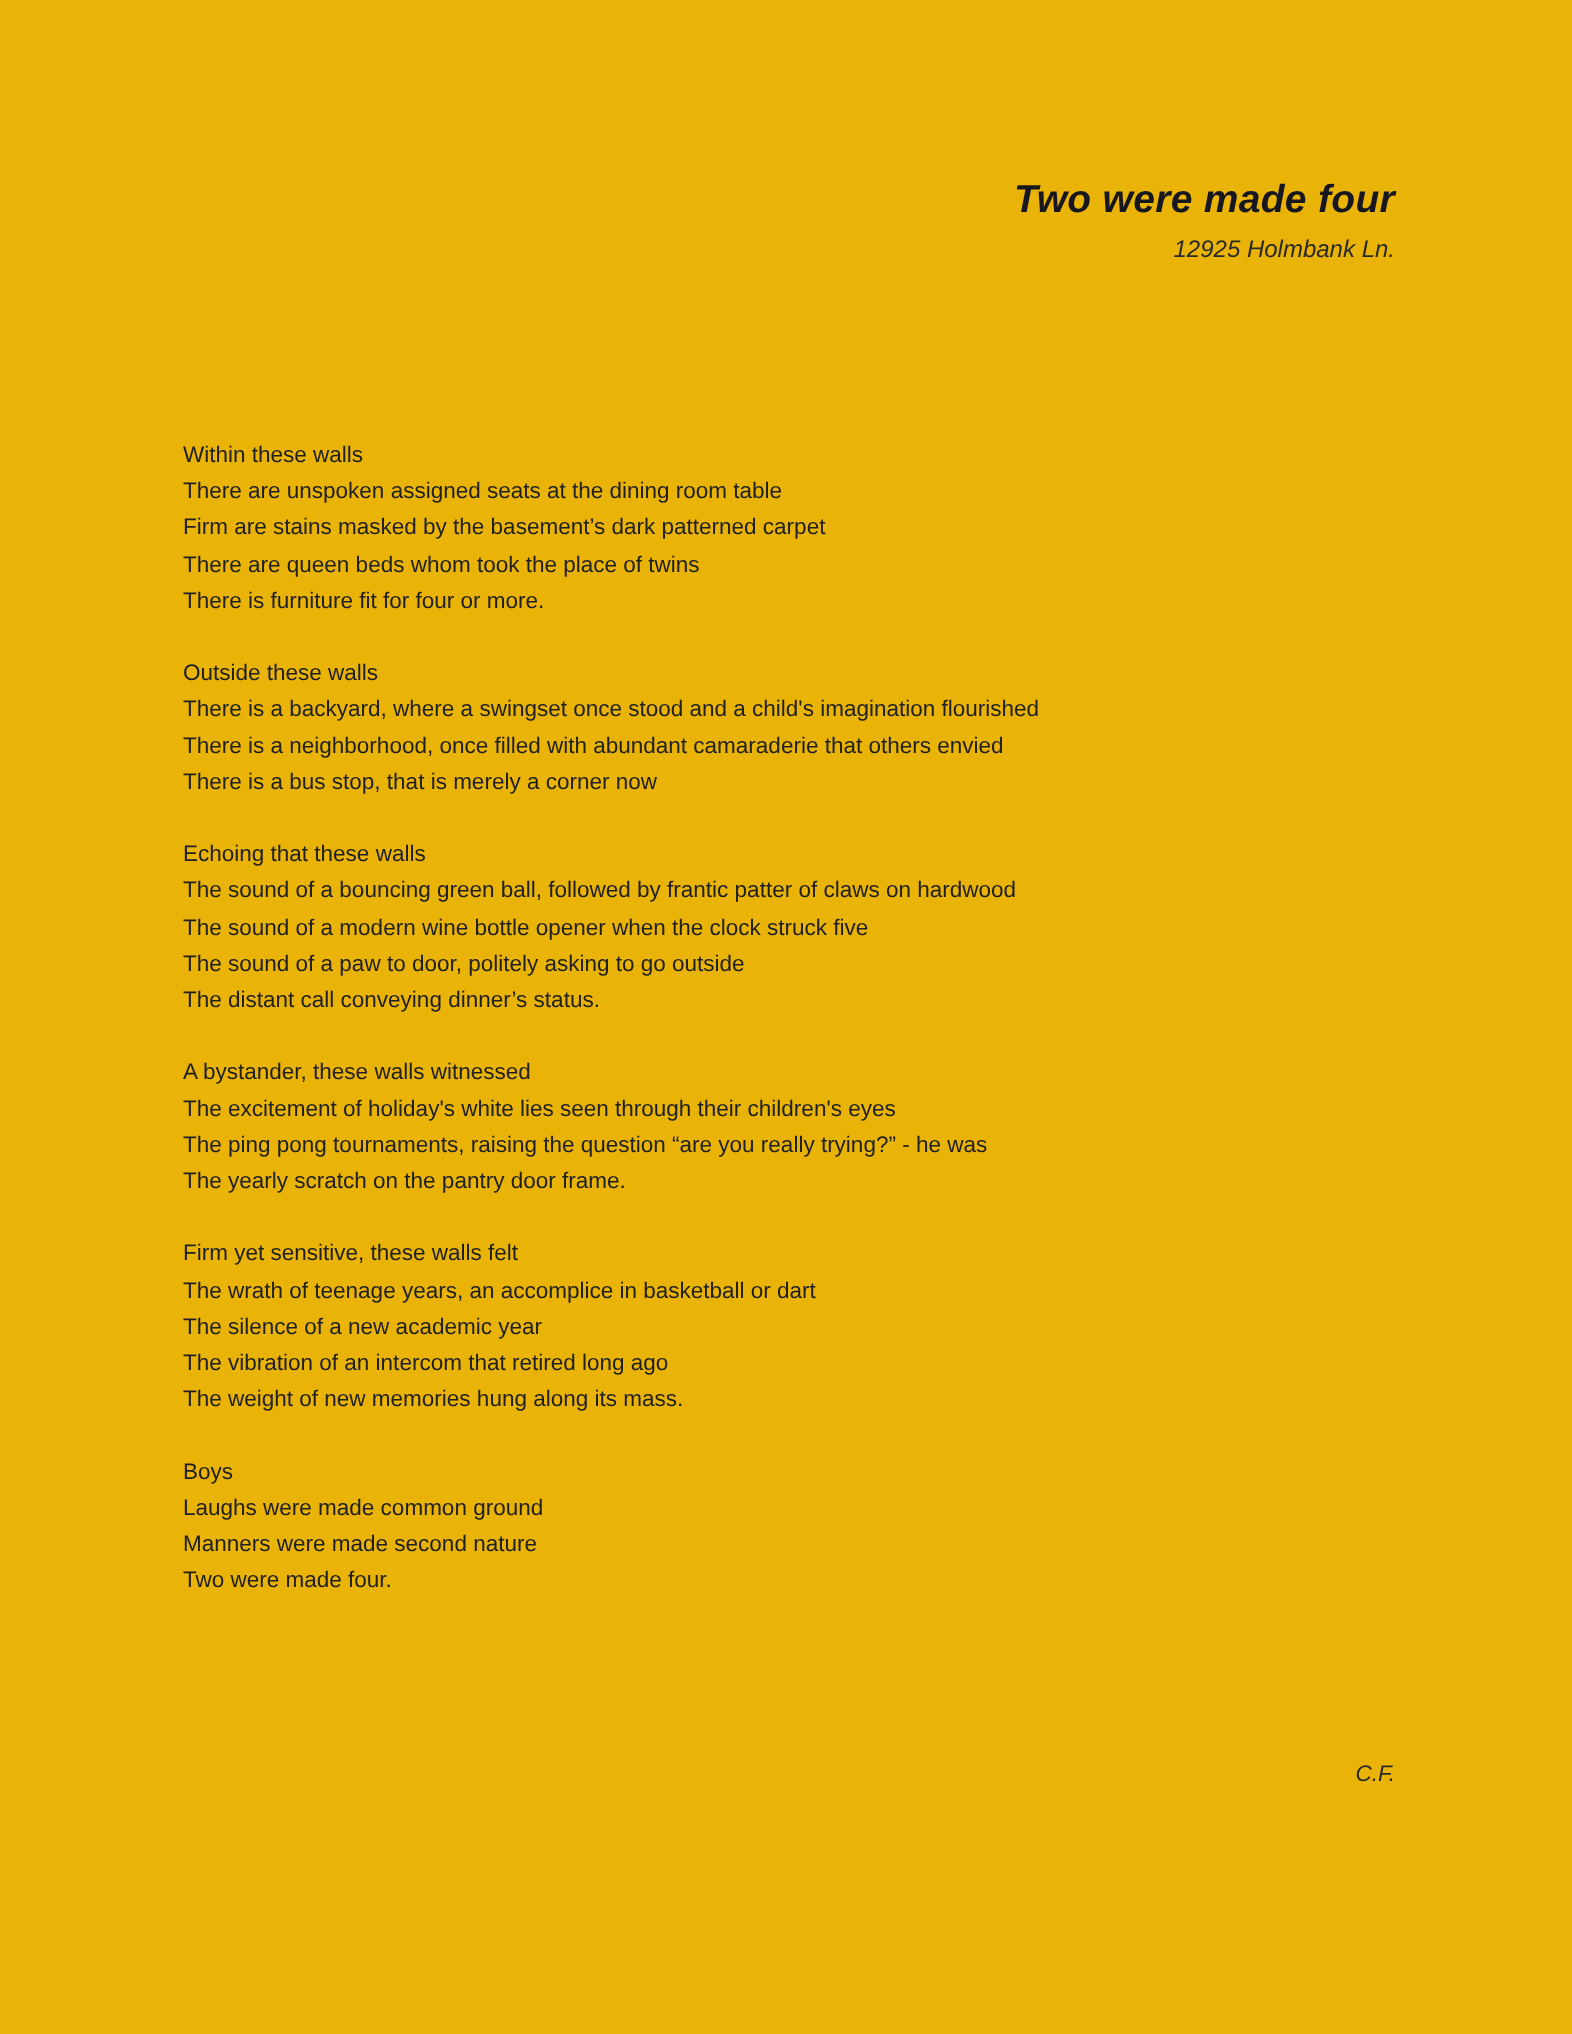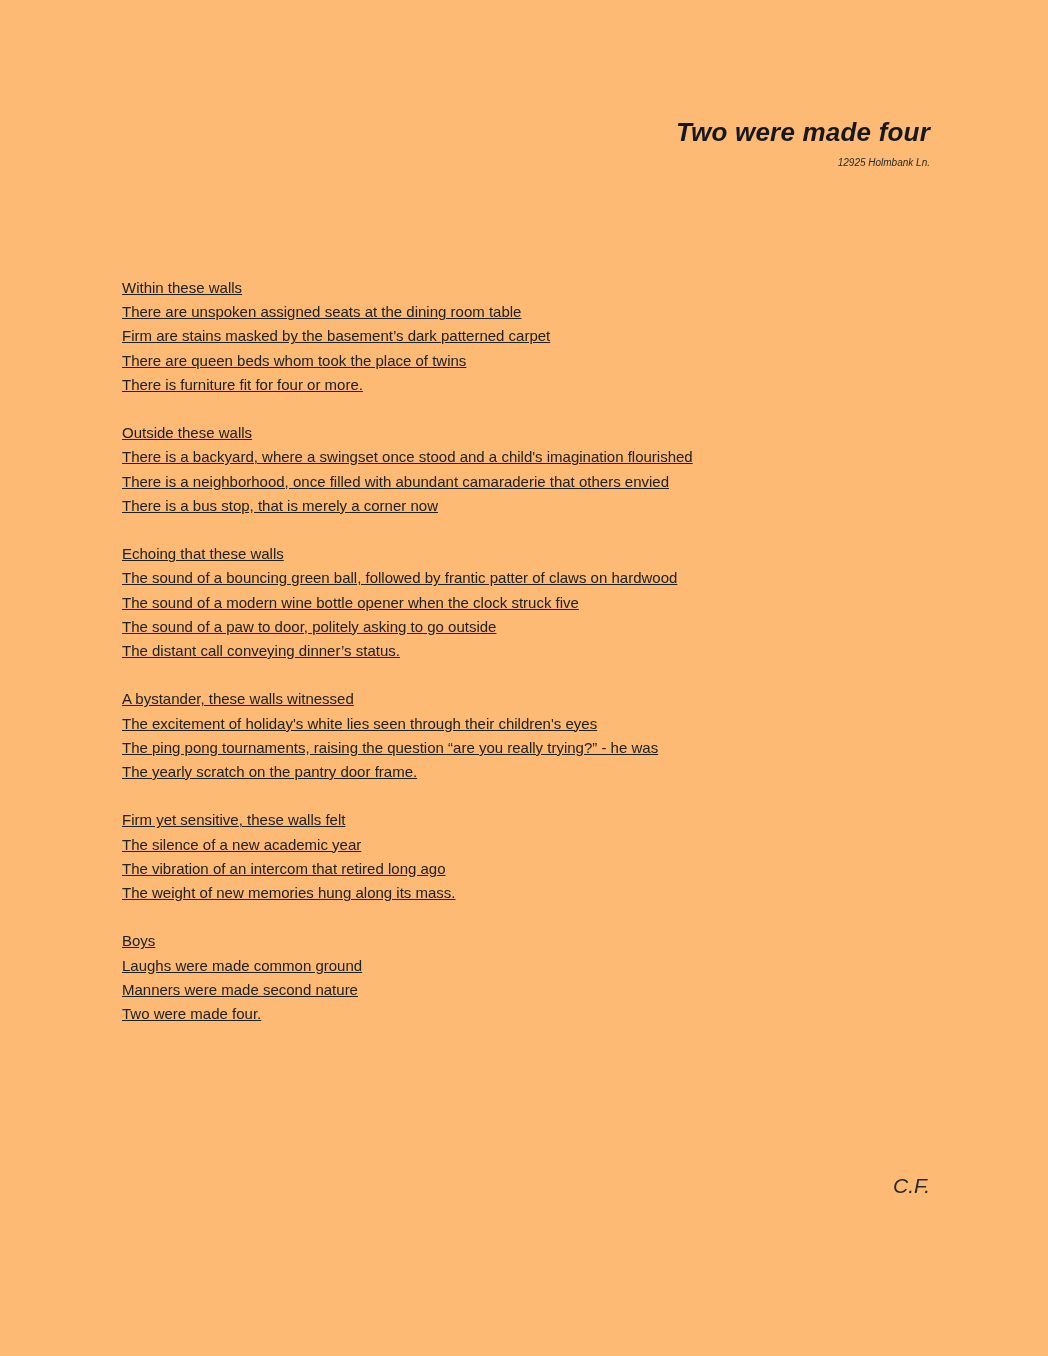"Two were made four" .page { background: #fdba74 -> #eab308 }
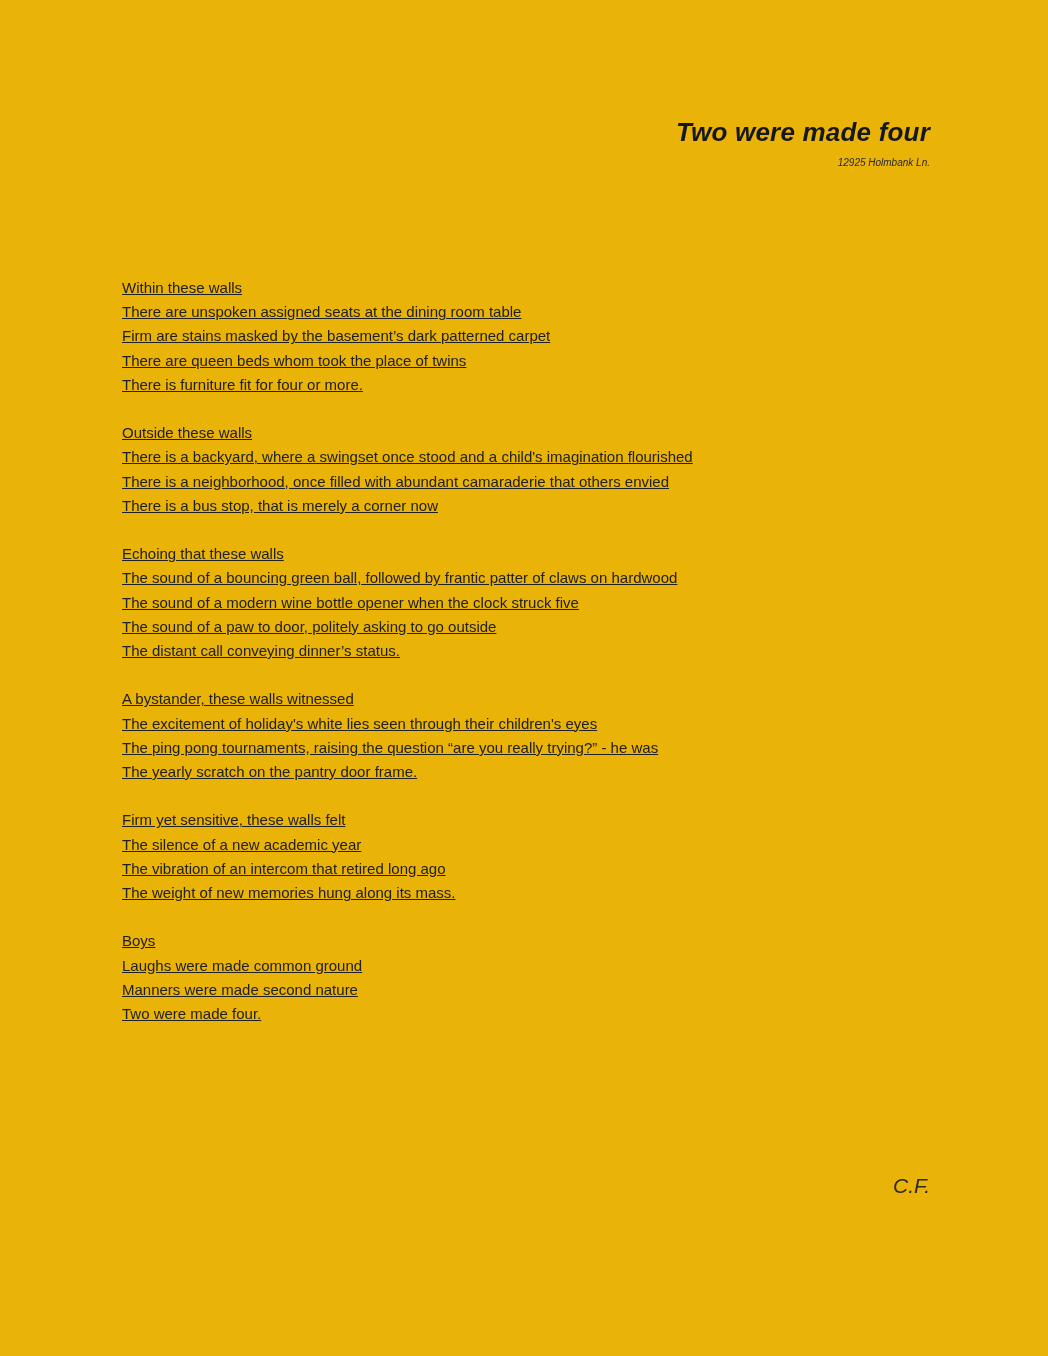"12925 Holmbank Ln." .doc-subtitle { font-size: 10px -> 16px }
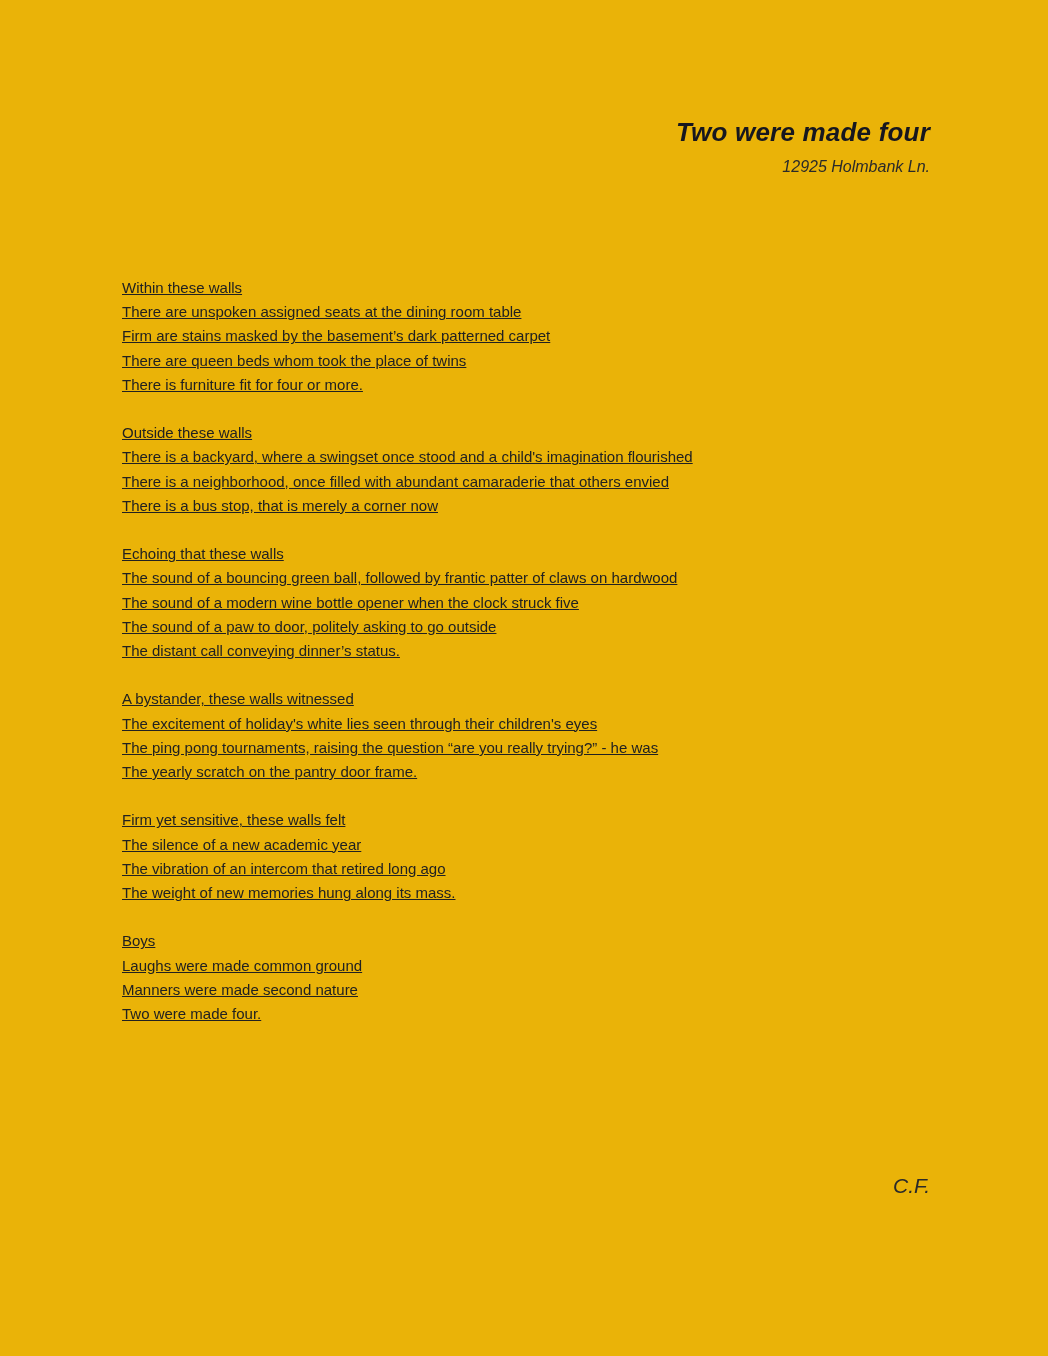"Within these walls" .poem { text-decoration: underline -> none; top: 276px -> 292px }
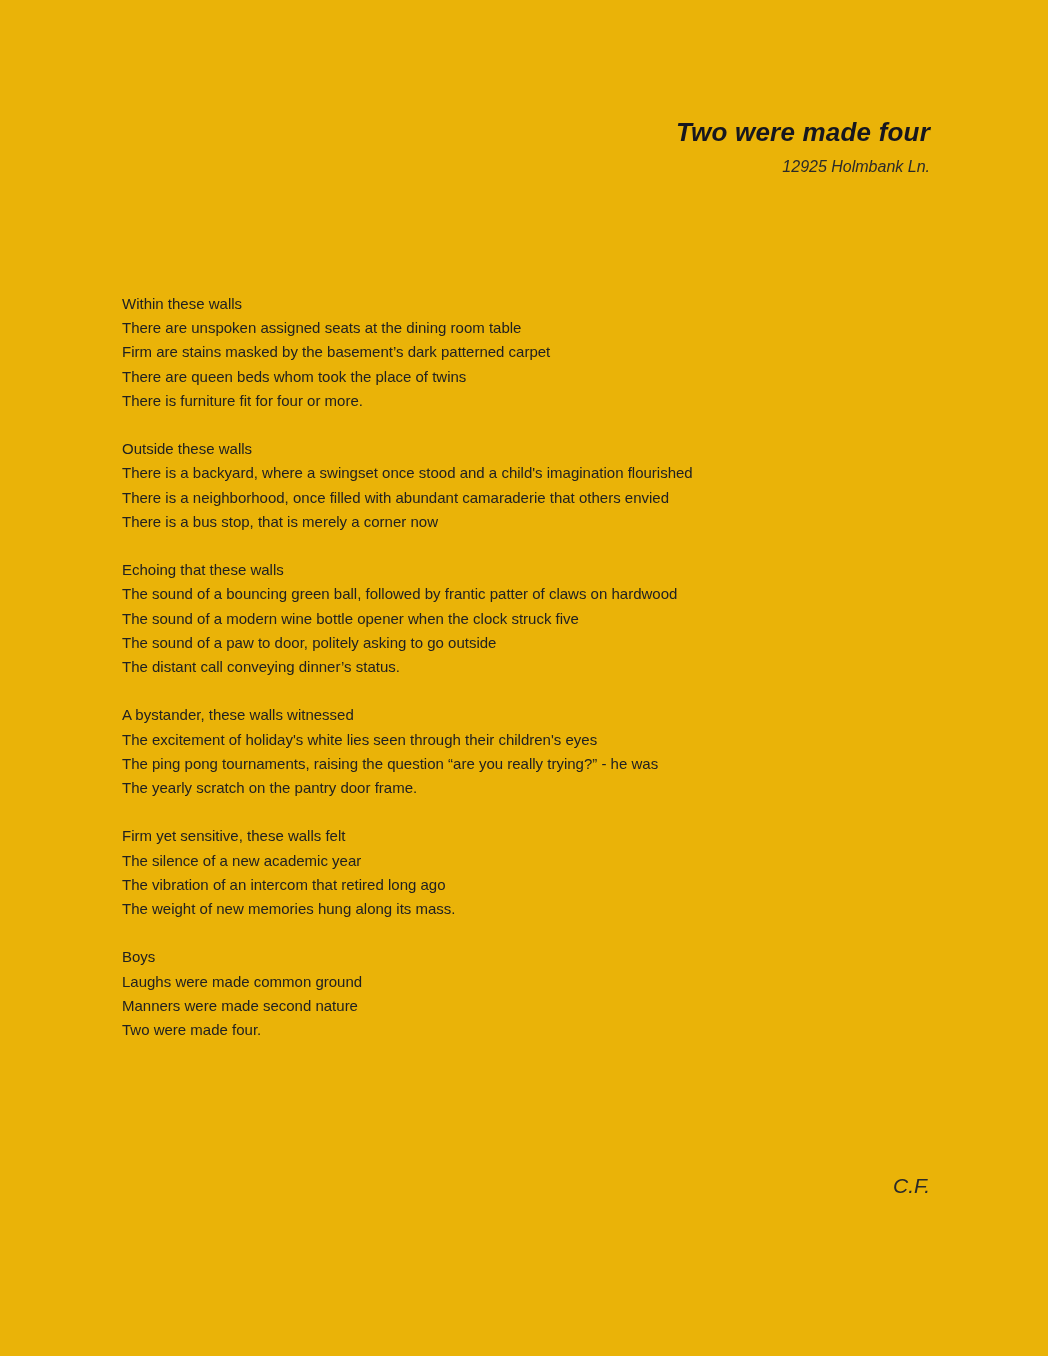"The wrath of teenage years," p { html: none -> <p>The wrath of teenage years, an accomplice in basketball or dart</p> }
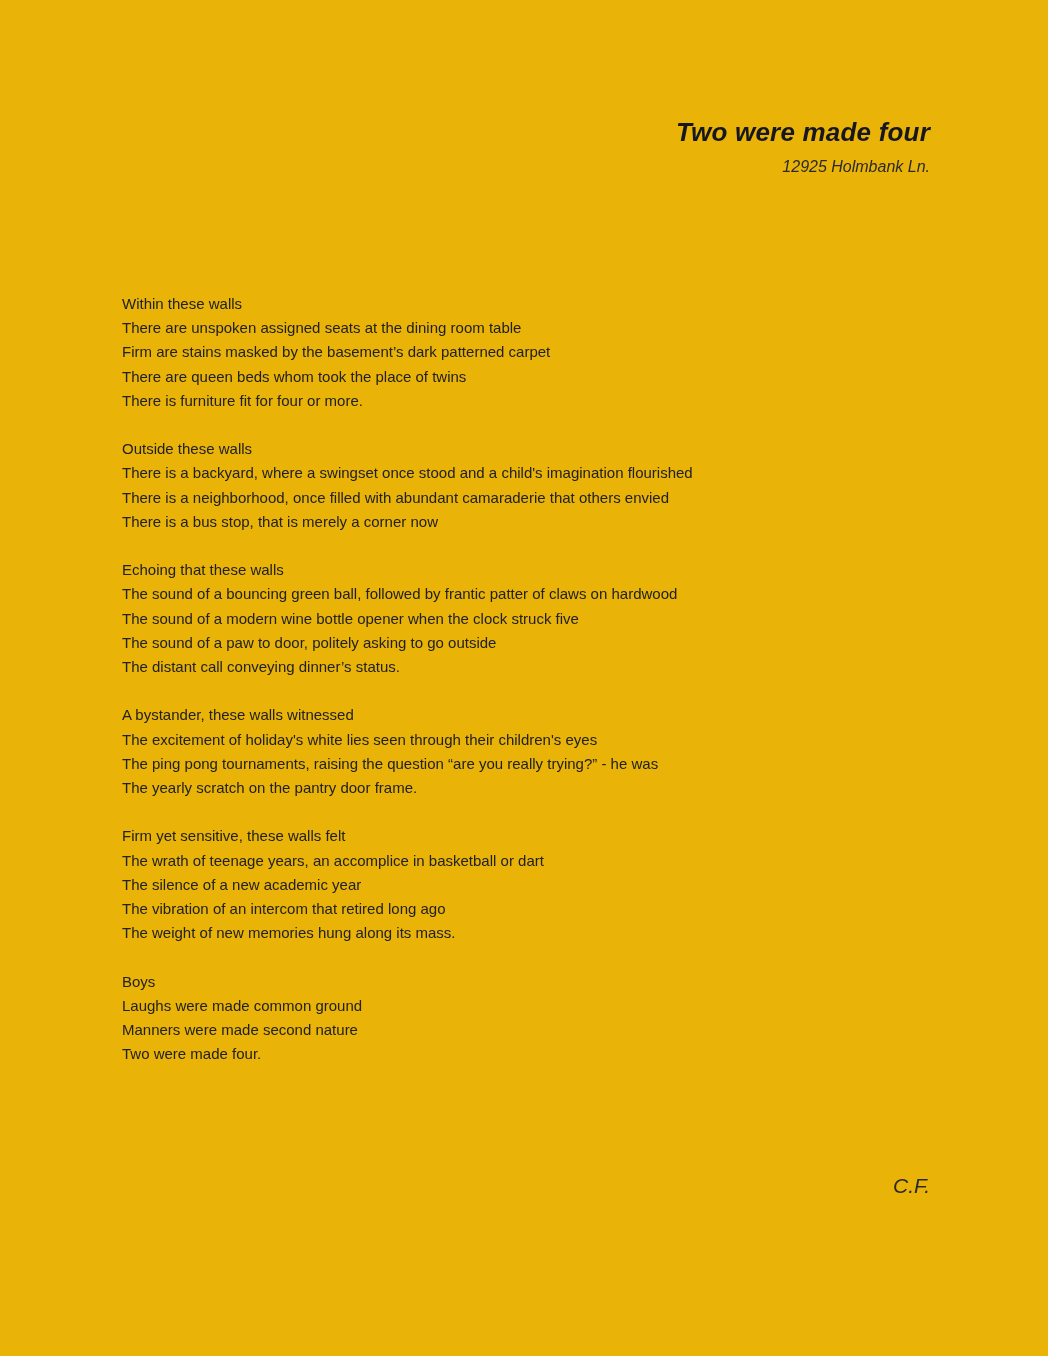"C.F." .signature { font-size: 21px -> 15px }
